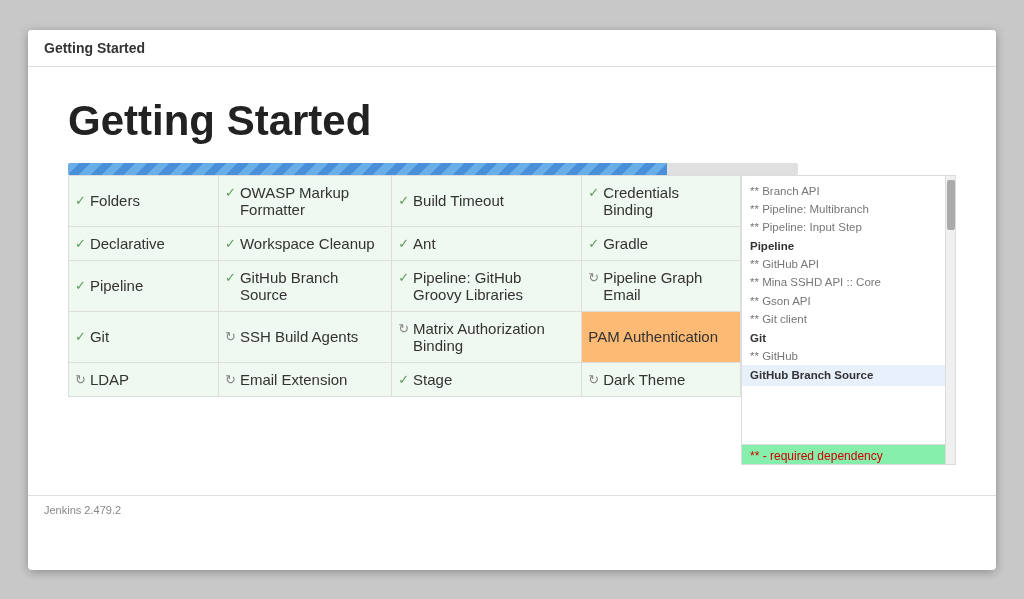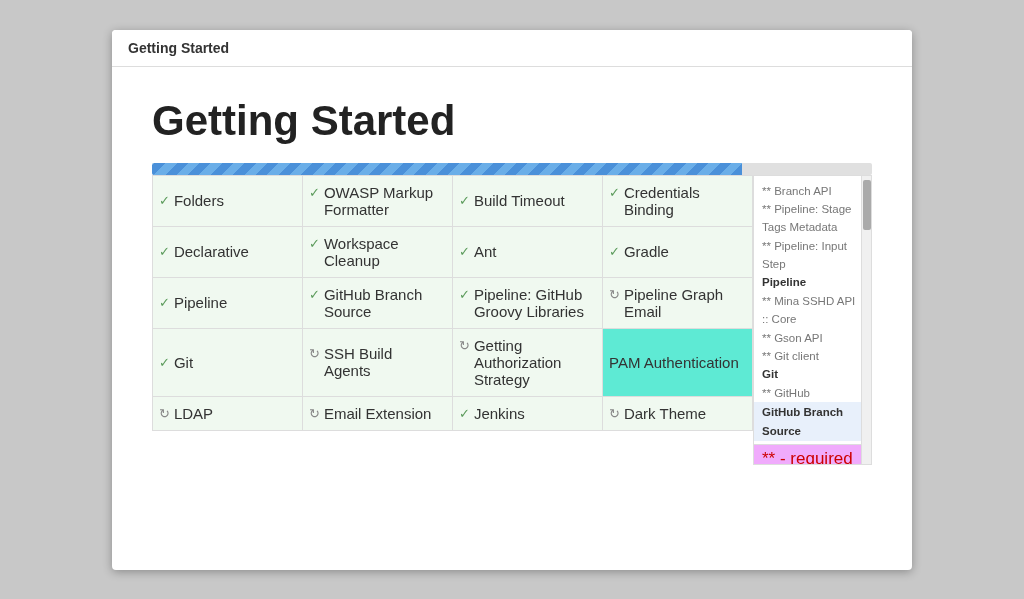"Getting Started" .window { width: 800px -> 968px }
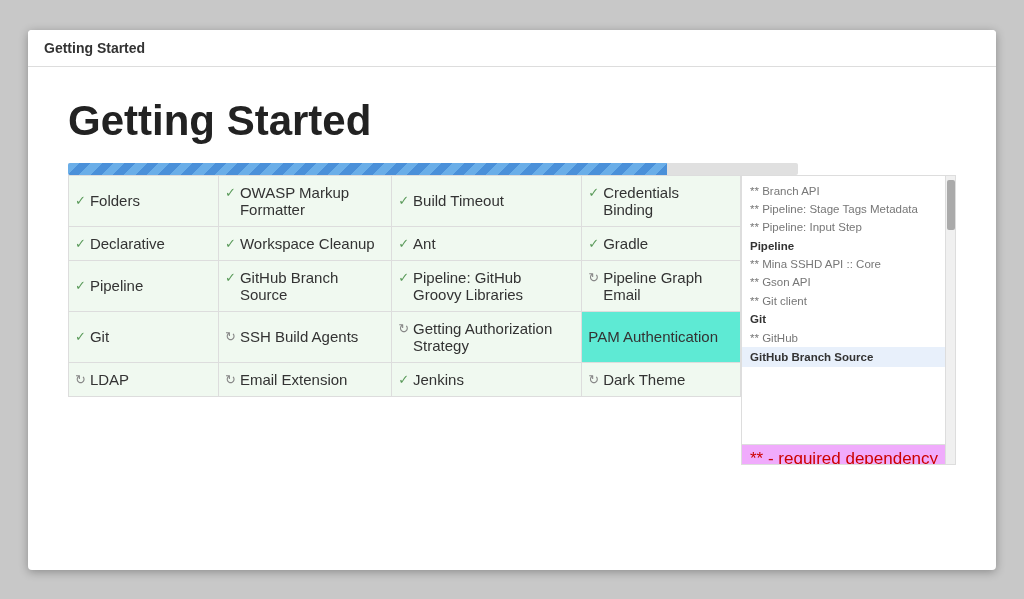"** Pipeline: Multibranch" span.sidebar-line { html: none -> <span>** Pipeline: Multibranch</span> }
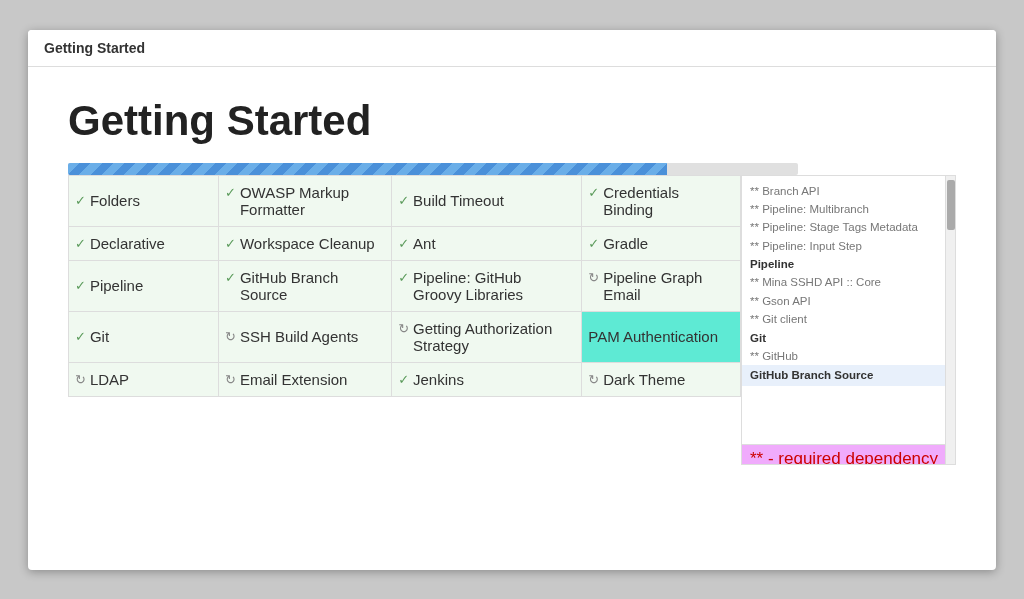"** Pipeline: Stage Tags Metadata" span.sidebar-line { html: <span>** Pipeline: Stage Tags Metadata</span> -> none }
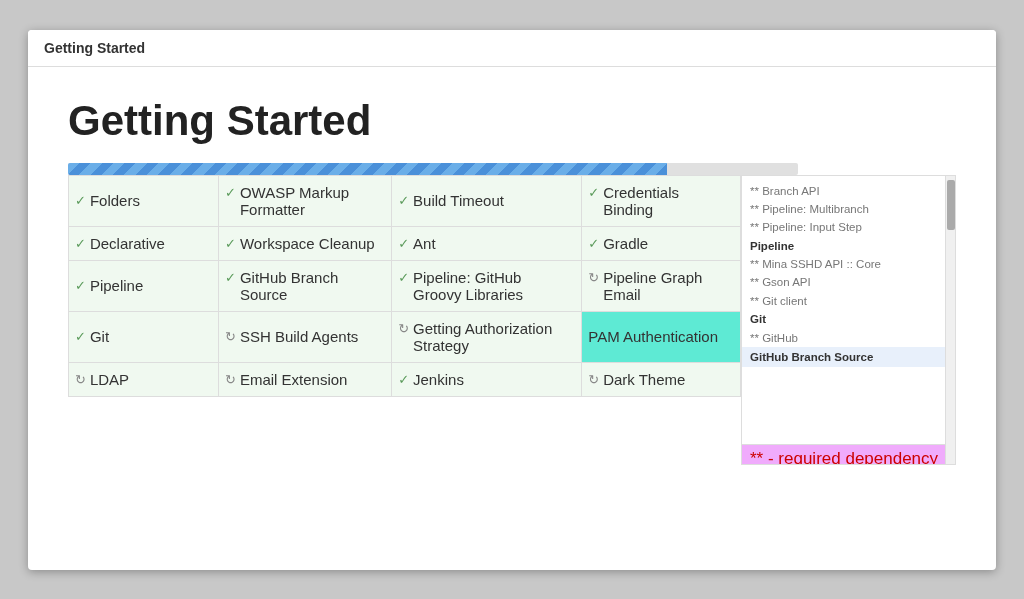"** GitHub API" span.sidebar-line { html: none -> <span>** GitHub API</span> }
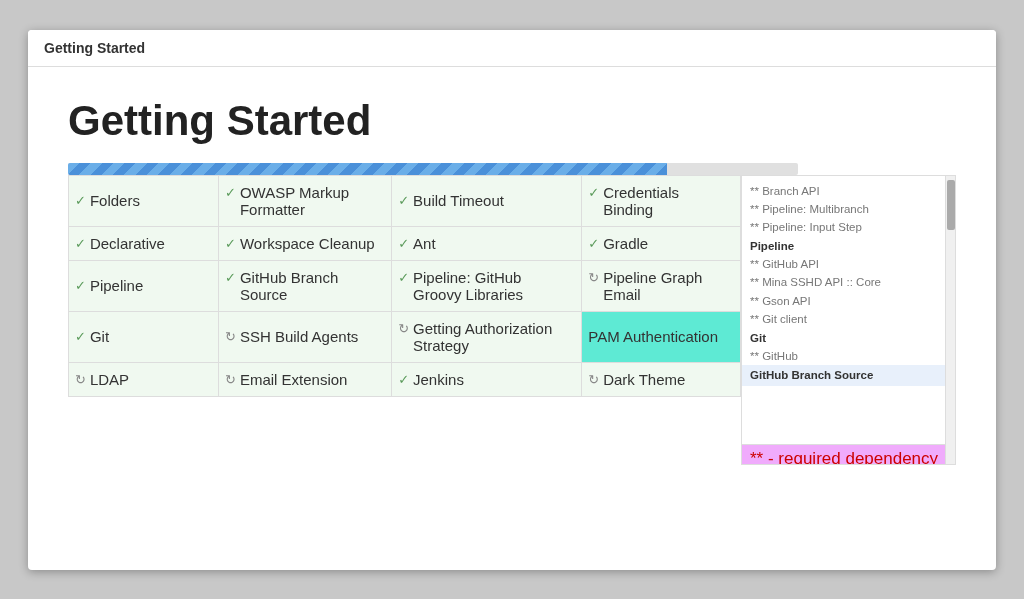"Getting Authorization Strategy" span.plugin-name { text: Getting Authorization Strategy -> Matrix Authorization Binding }
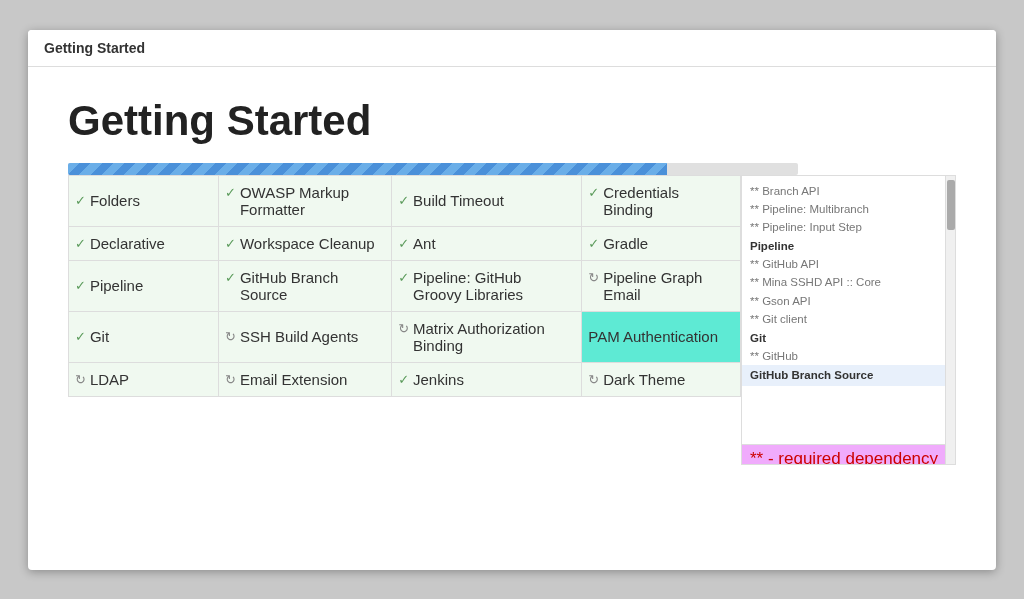"PAM Authentication" .plugins-table td.loading { background: #5eead4 -> #fdba74 }
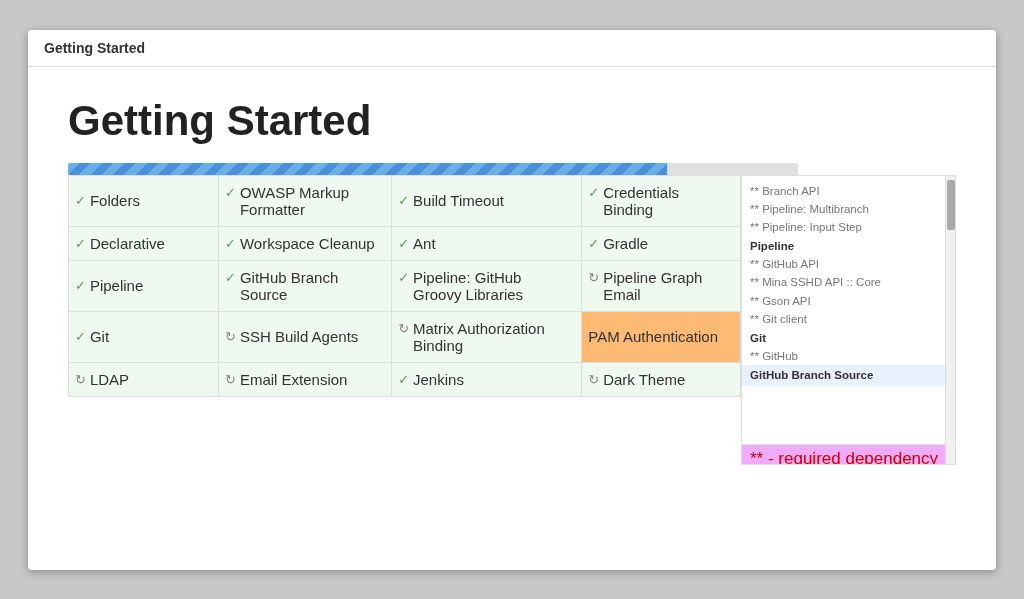"Jenkins" span.plugin-name { text: Jenkins -> Stage }
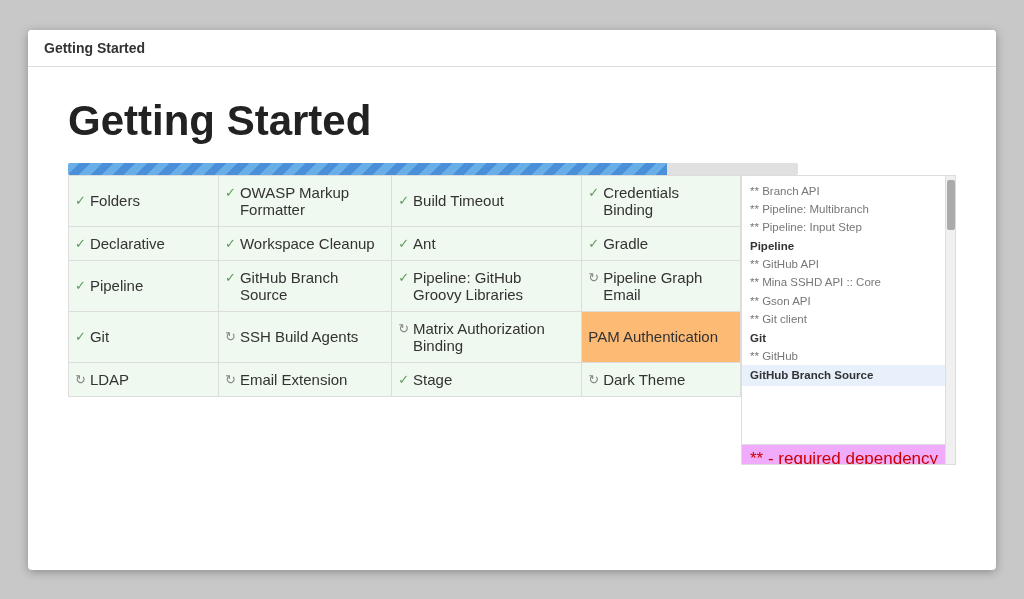"** - required dependency" .sidebar-footer { background: #f0abfc -> #86efac; font-size: 17px -> 12px }
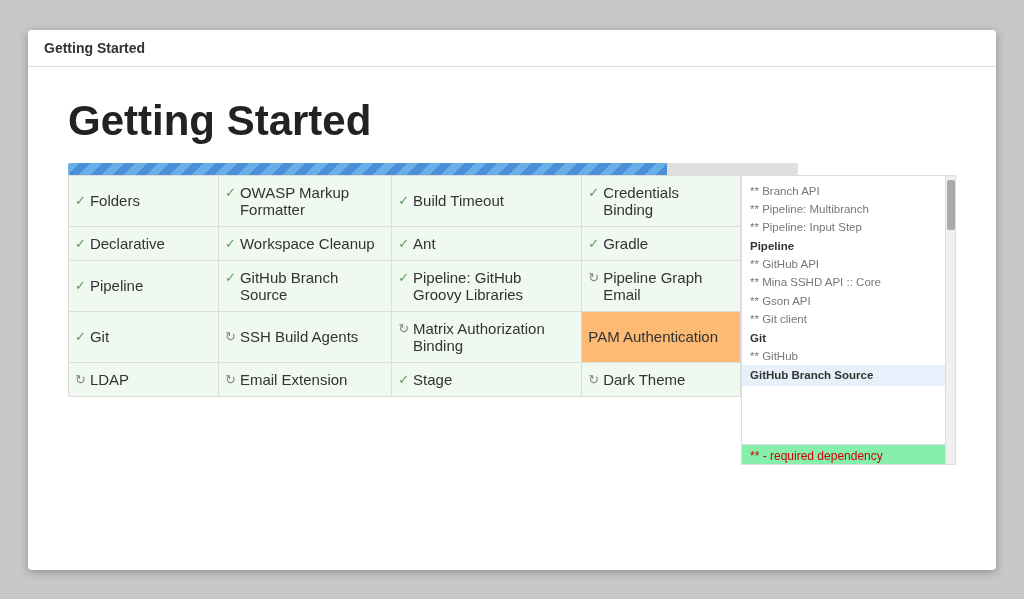"Jenkins 2.479.2" div.window-footer { html: none -> <div> <span>Jenkins 2.479.2</span> </div> }
